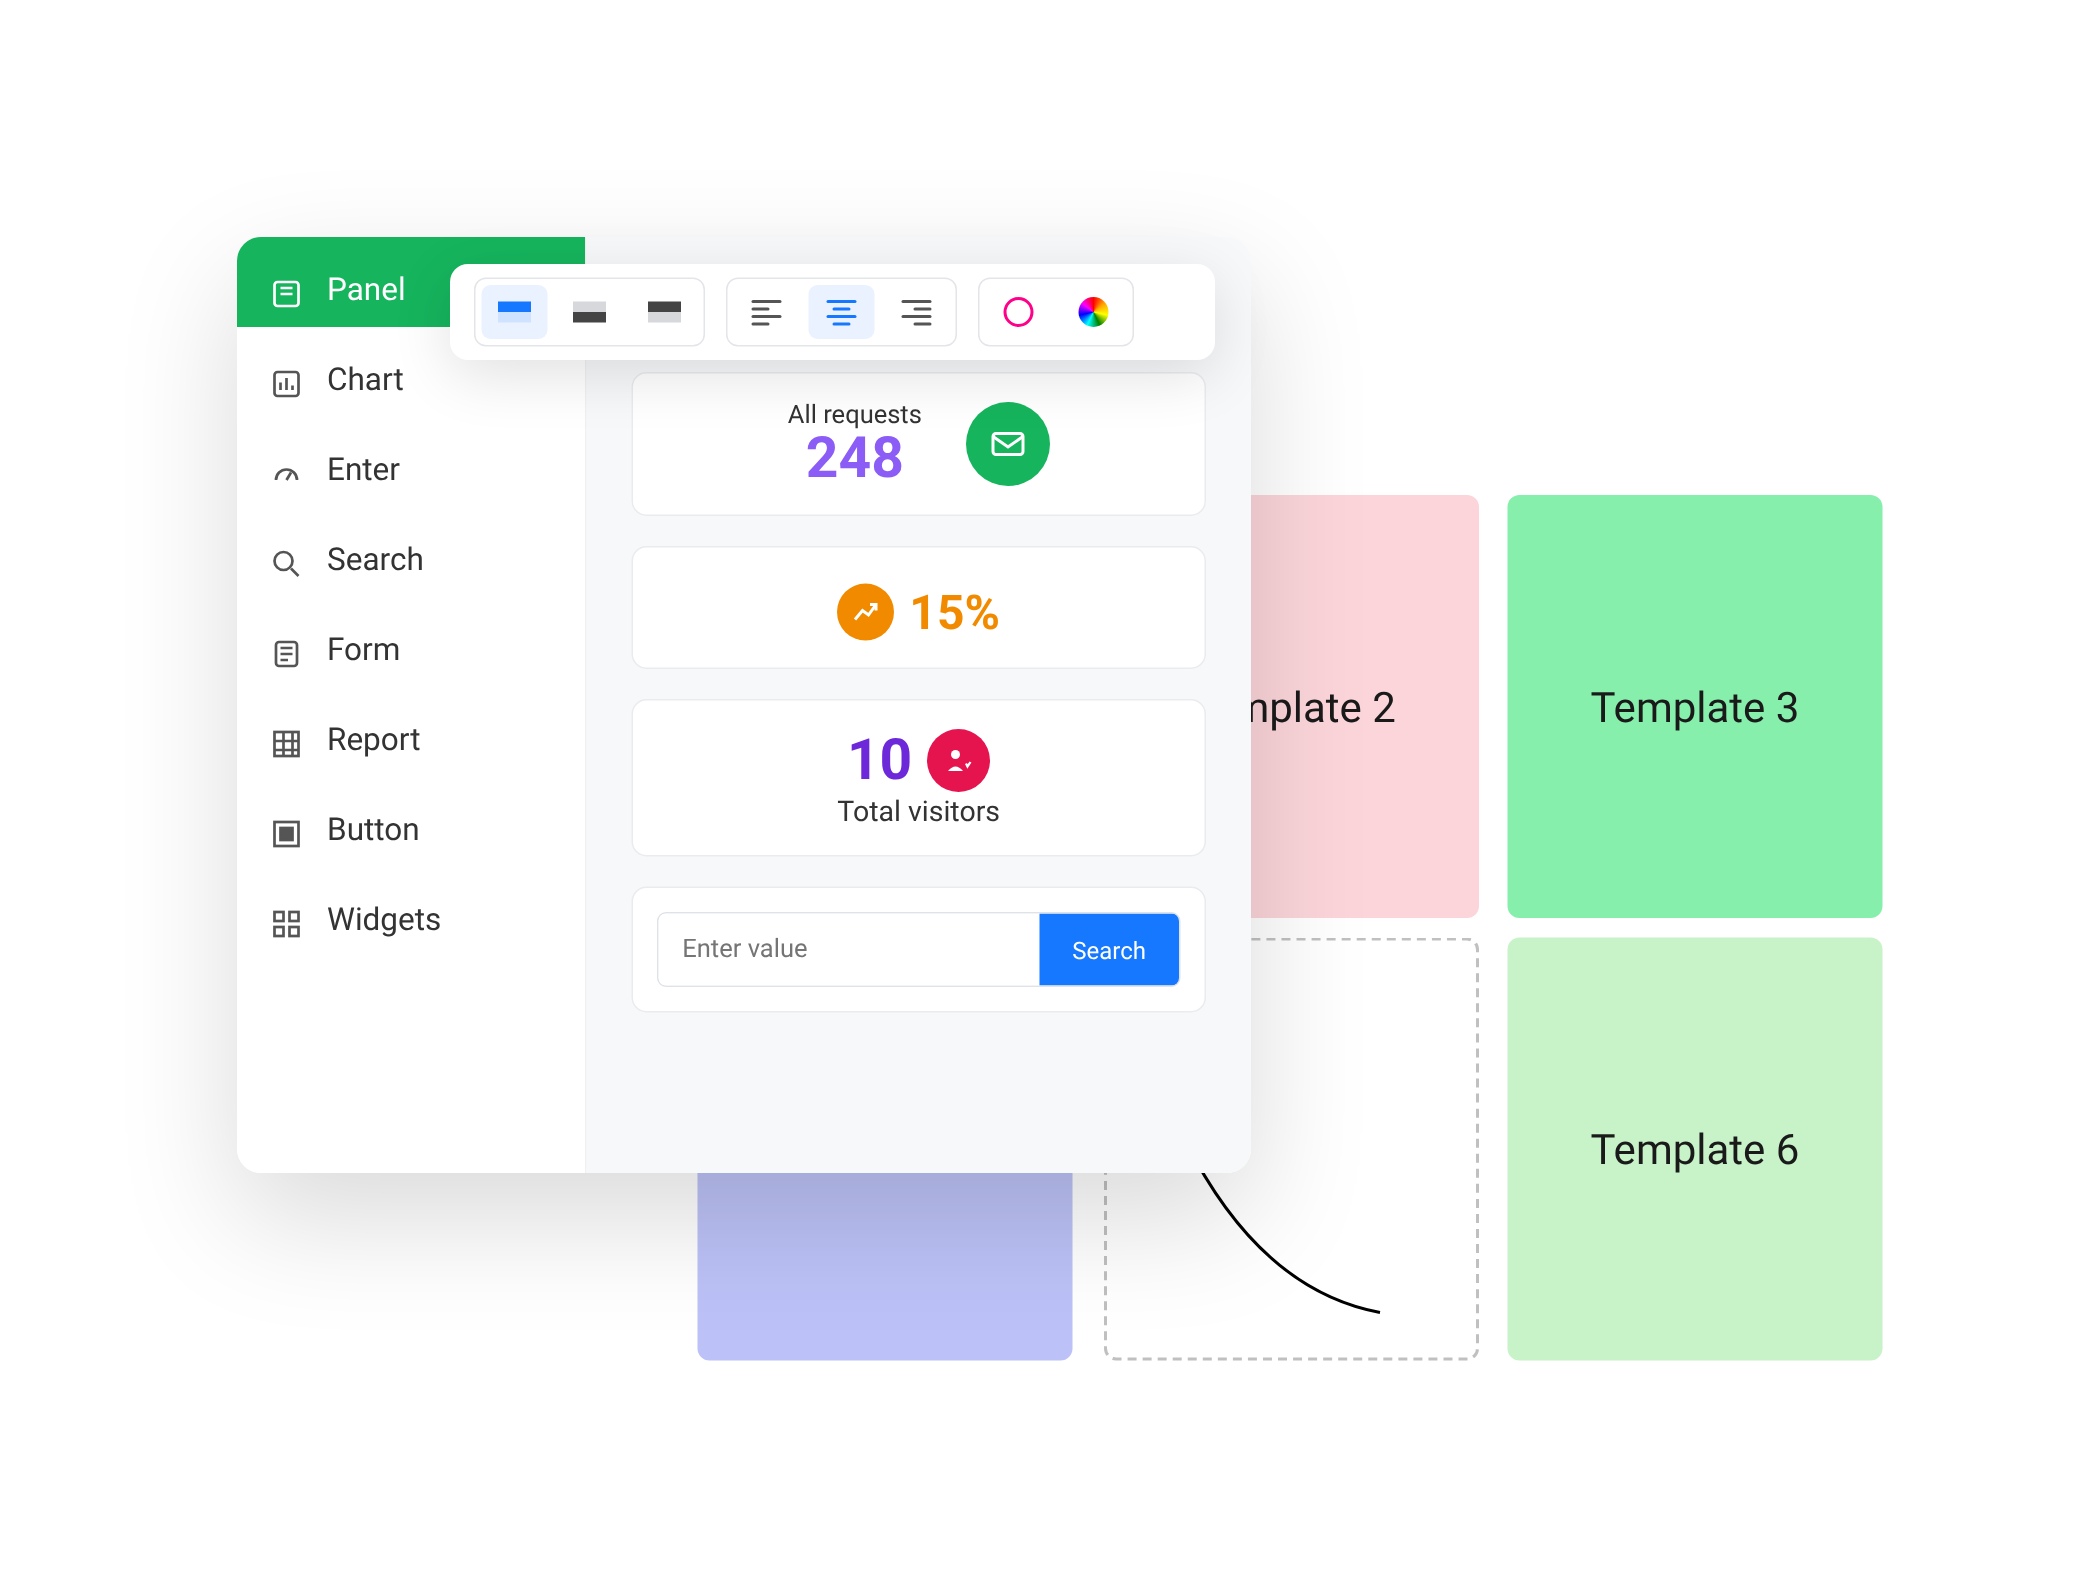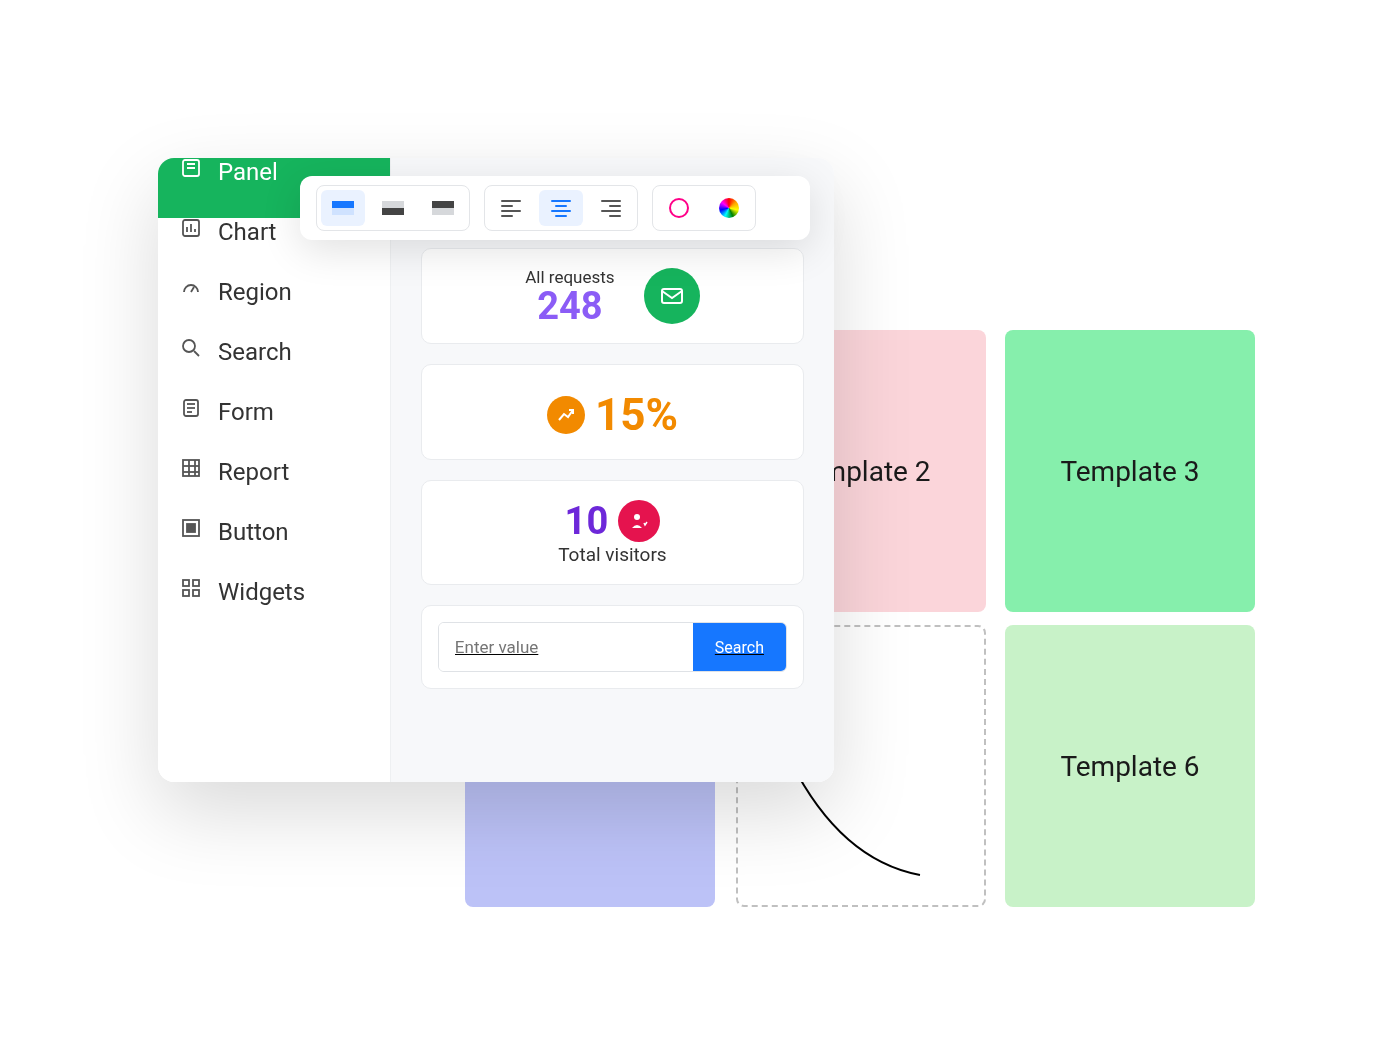"Panel" .side-item { align-items: flex-start -> flex-end; font-size: 24px -> 21px; padding: 0 22px -> 12px 22px }
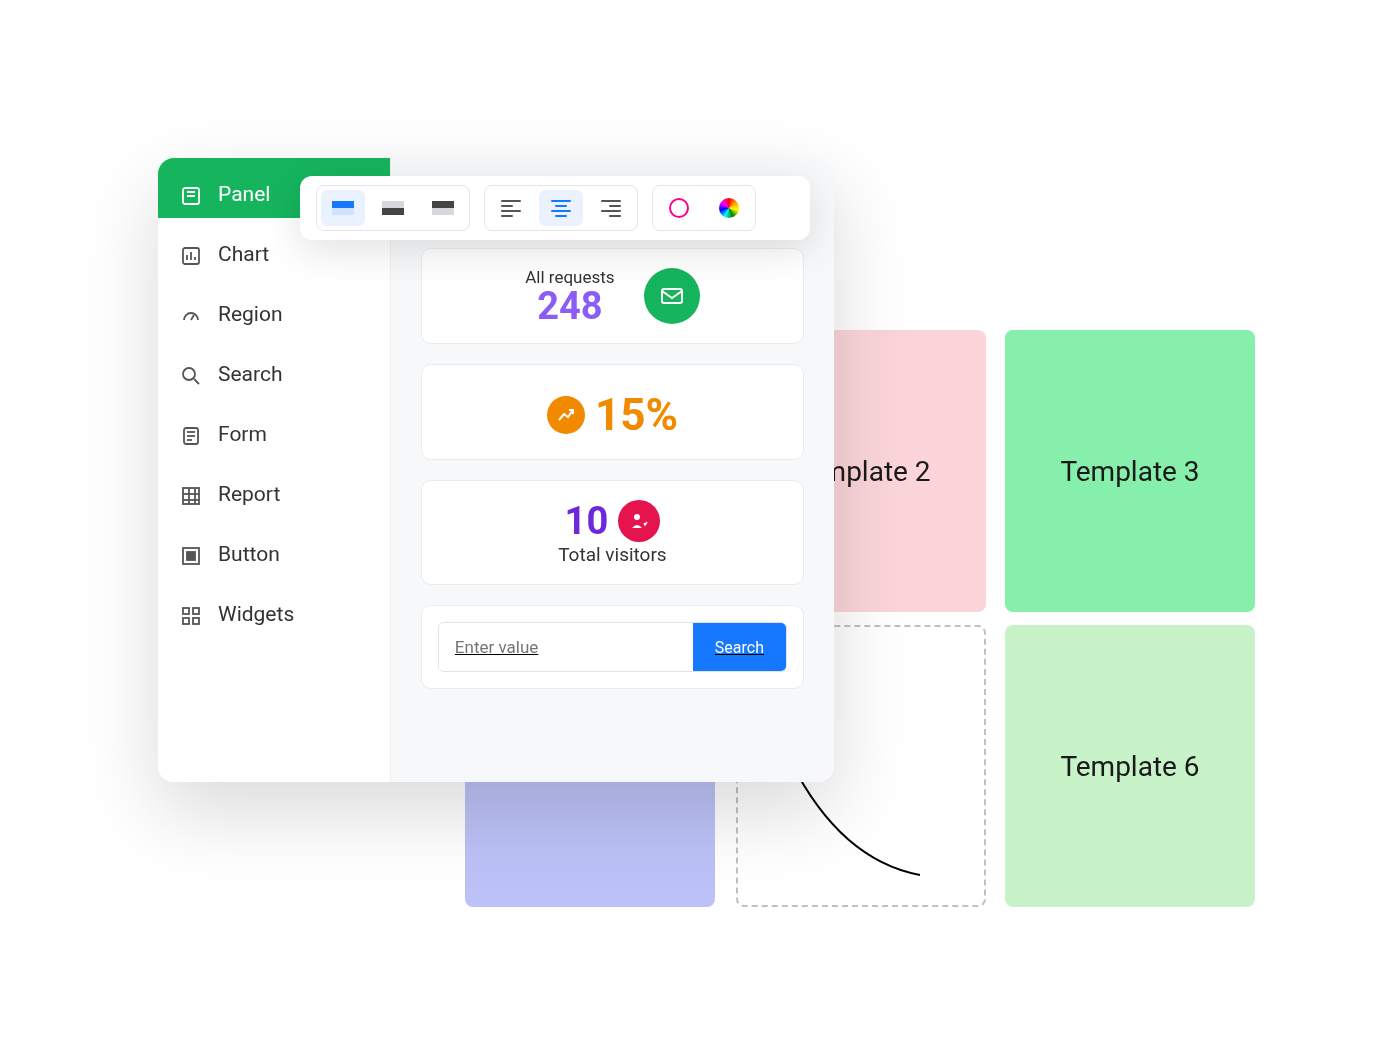"Region" span { text: Region -> Enter }
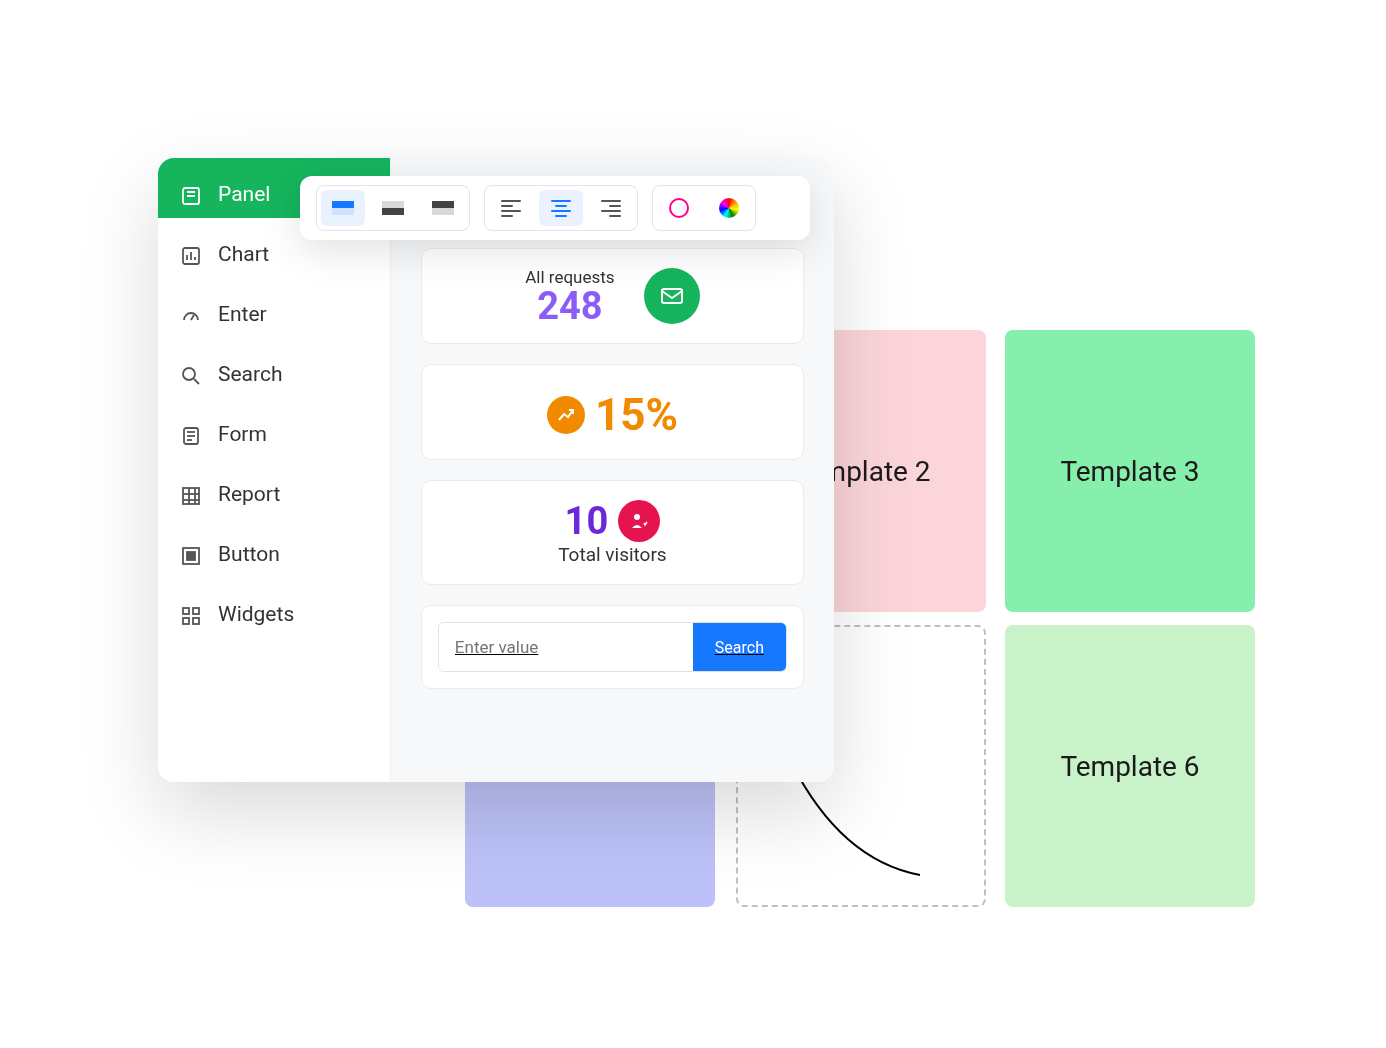"15%" .big-orange { font-size: 44px -> 32px }
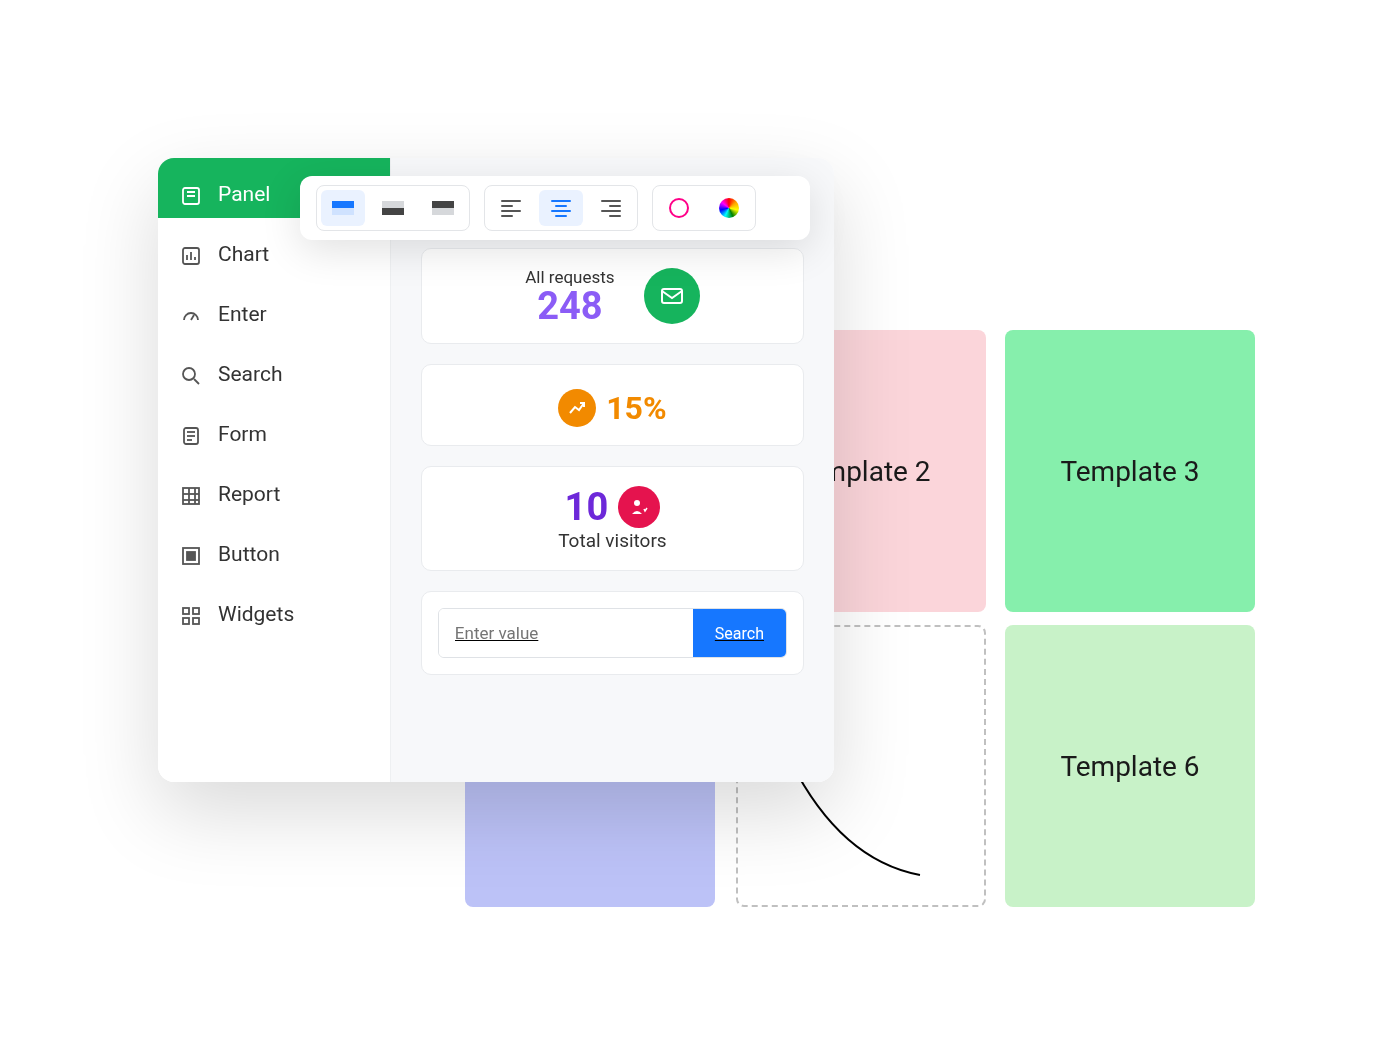"Enter value" .search-row { text-decoration: underline -> none }
